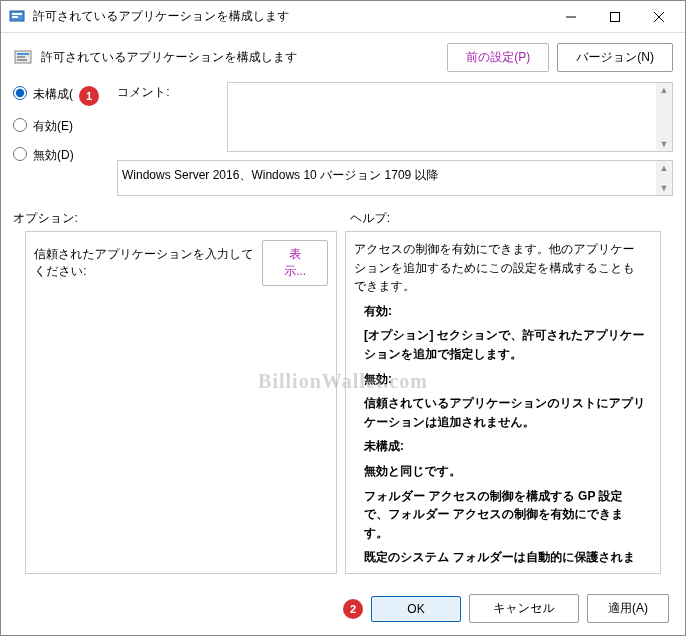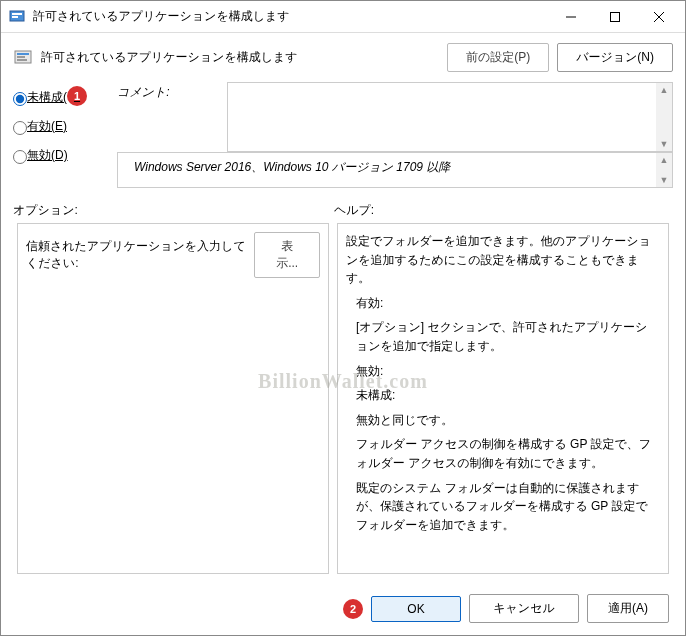"前の設定(P)" .btn.disabled { color: #404040 -> #a21caf }
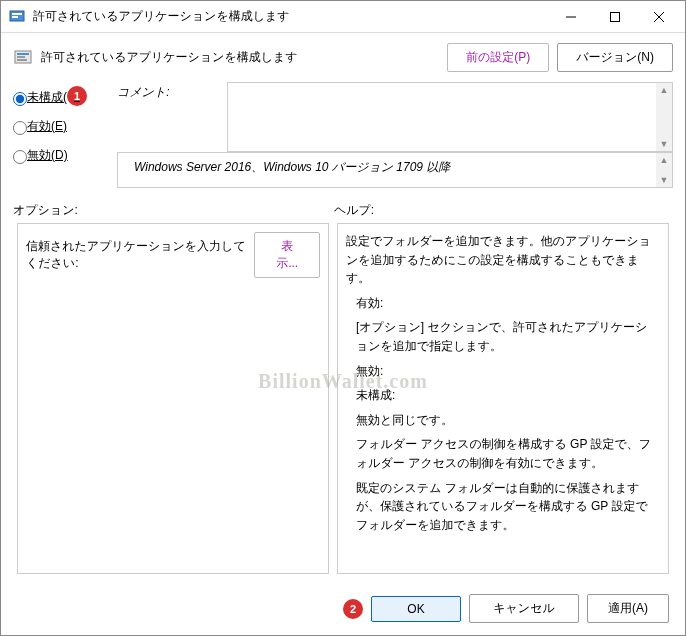"未構成(" .radio { align-items: flex-end -> flex-start; gap: none -> 6px; text-decoration: underline -> none }
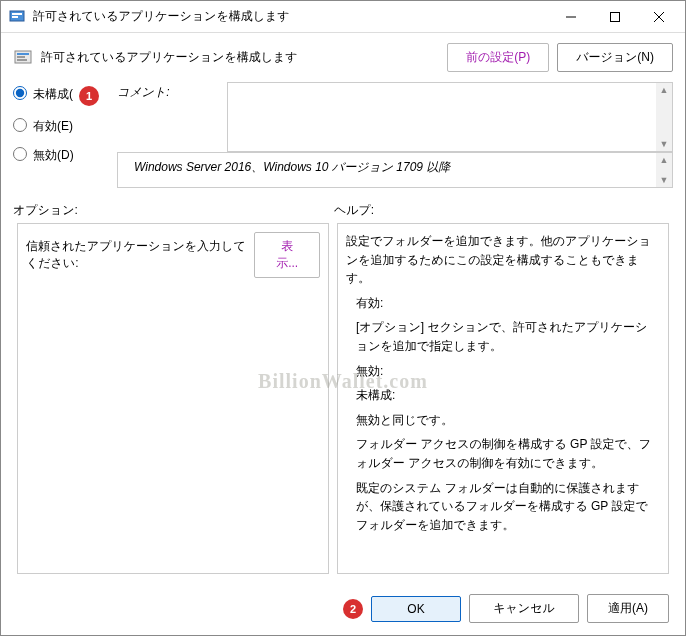"コメント:" .comcol { font-style: italic -> none; gap: 0 -> 8px }
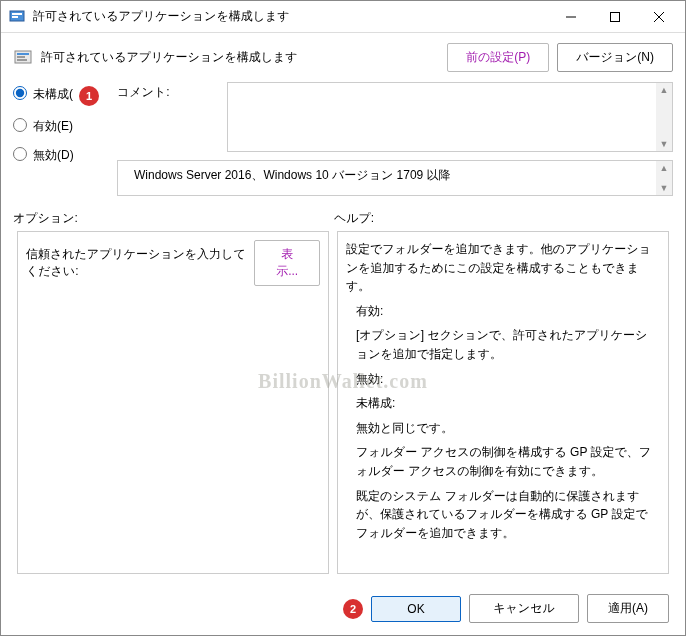"Windows Server 2016、Windows 10 バージョン" .versionbox { padding: 6px 16px -> 6px 4px }
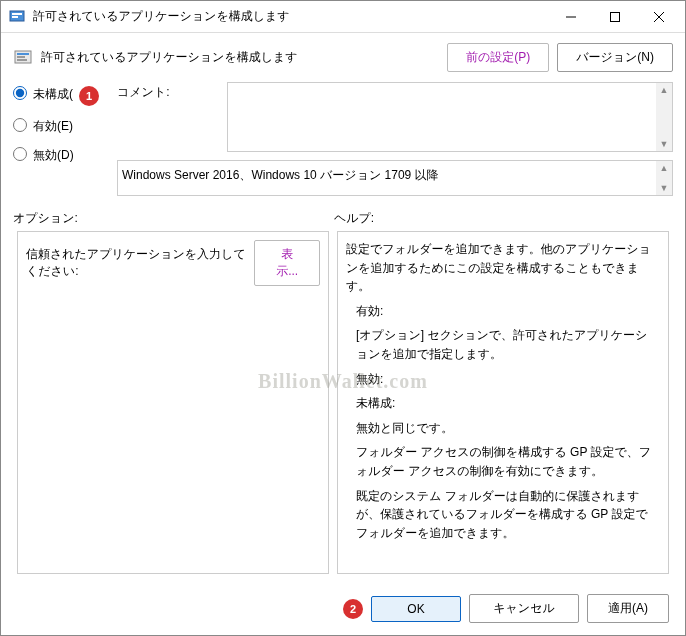"オプション:" .secrow { gap: 16px -> 32px }
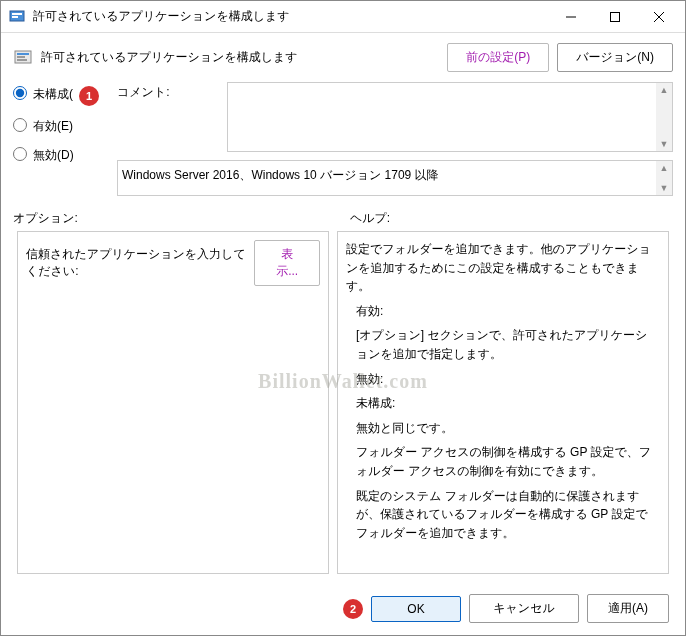"信頼されたアプリケーションを入力してください:" .panels { padding: 0 16px 10px -> 0 24px 10px }
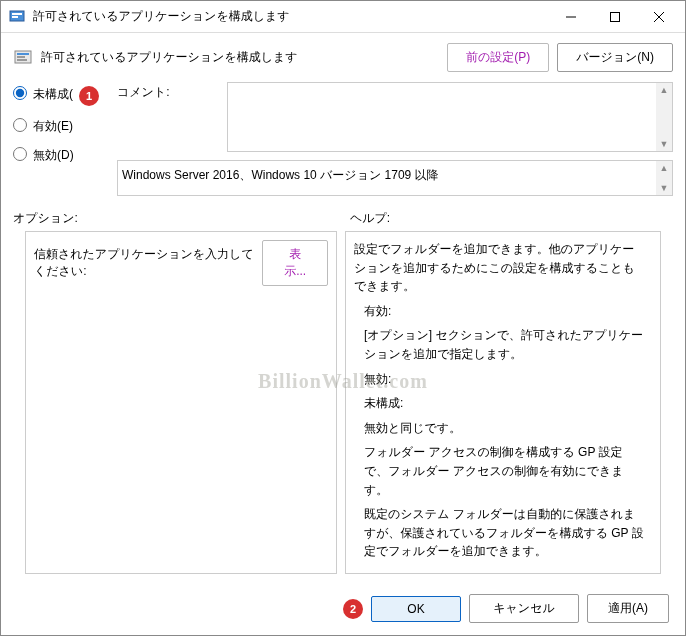"設定でフォルダーを追加できます。他のアプリケーションを追加するためにこの設定を構" p { text: 設定でフォルダーを追加 -> アクセスの制御を有効に }
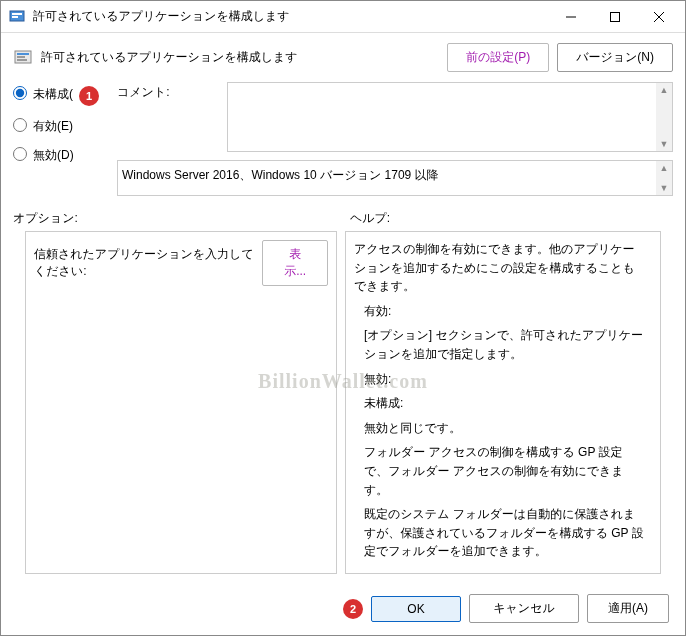"有効:" .helpbox .indent { font-weight: none -> bold }
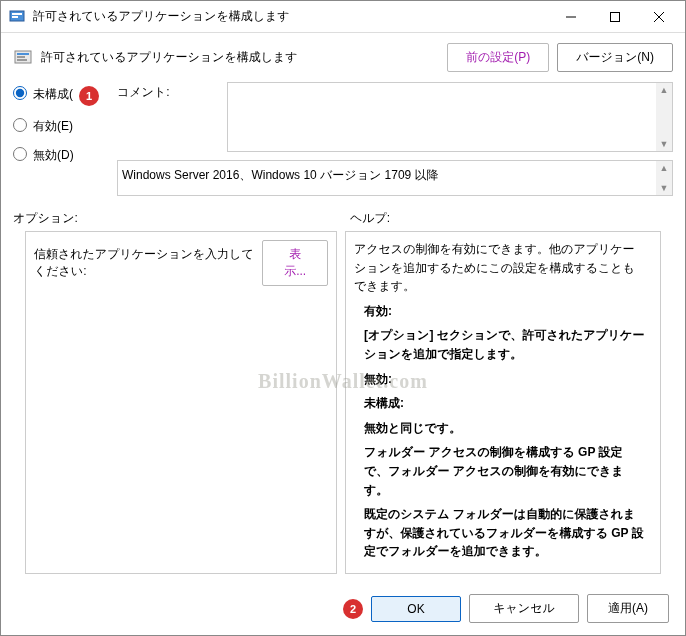"信頼されているアプリケーションのリストにアプリケーションは追加されません。" p.indent { html: none -> <p>信頼されているアプリケーションのリストにアプリケーションは追加されません。</p> }
